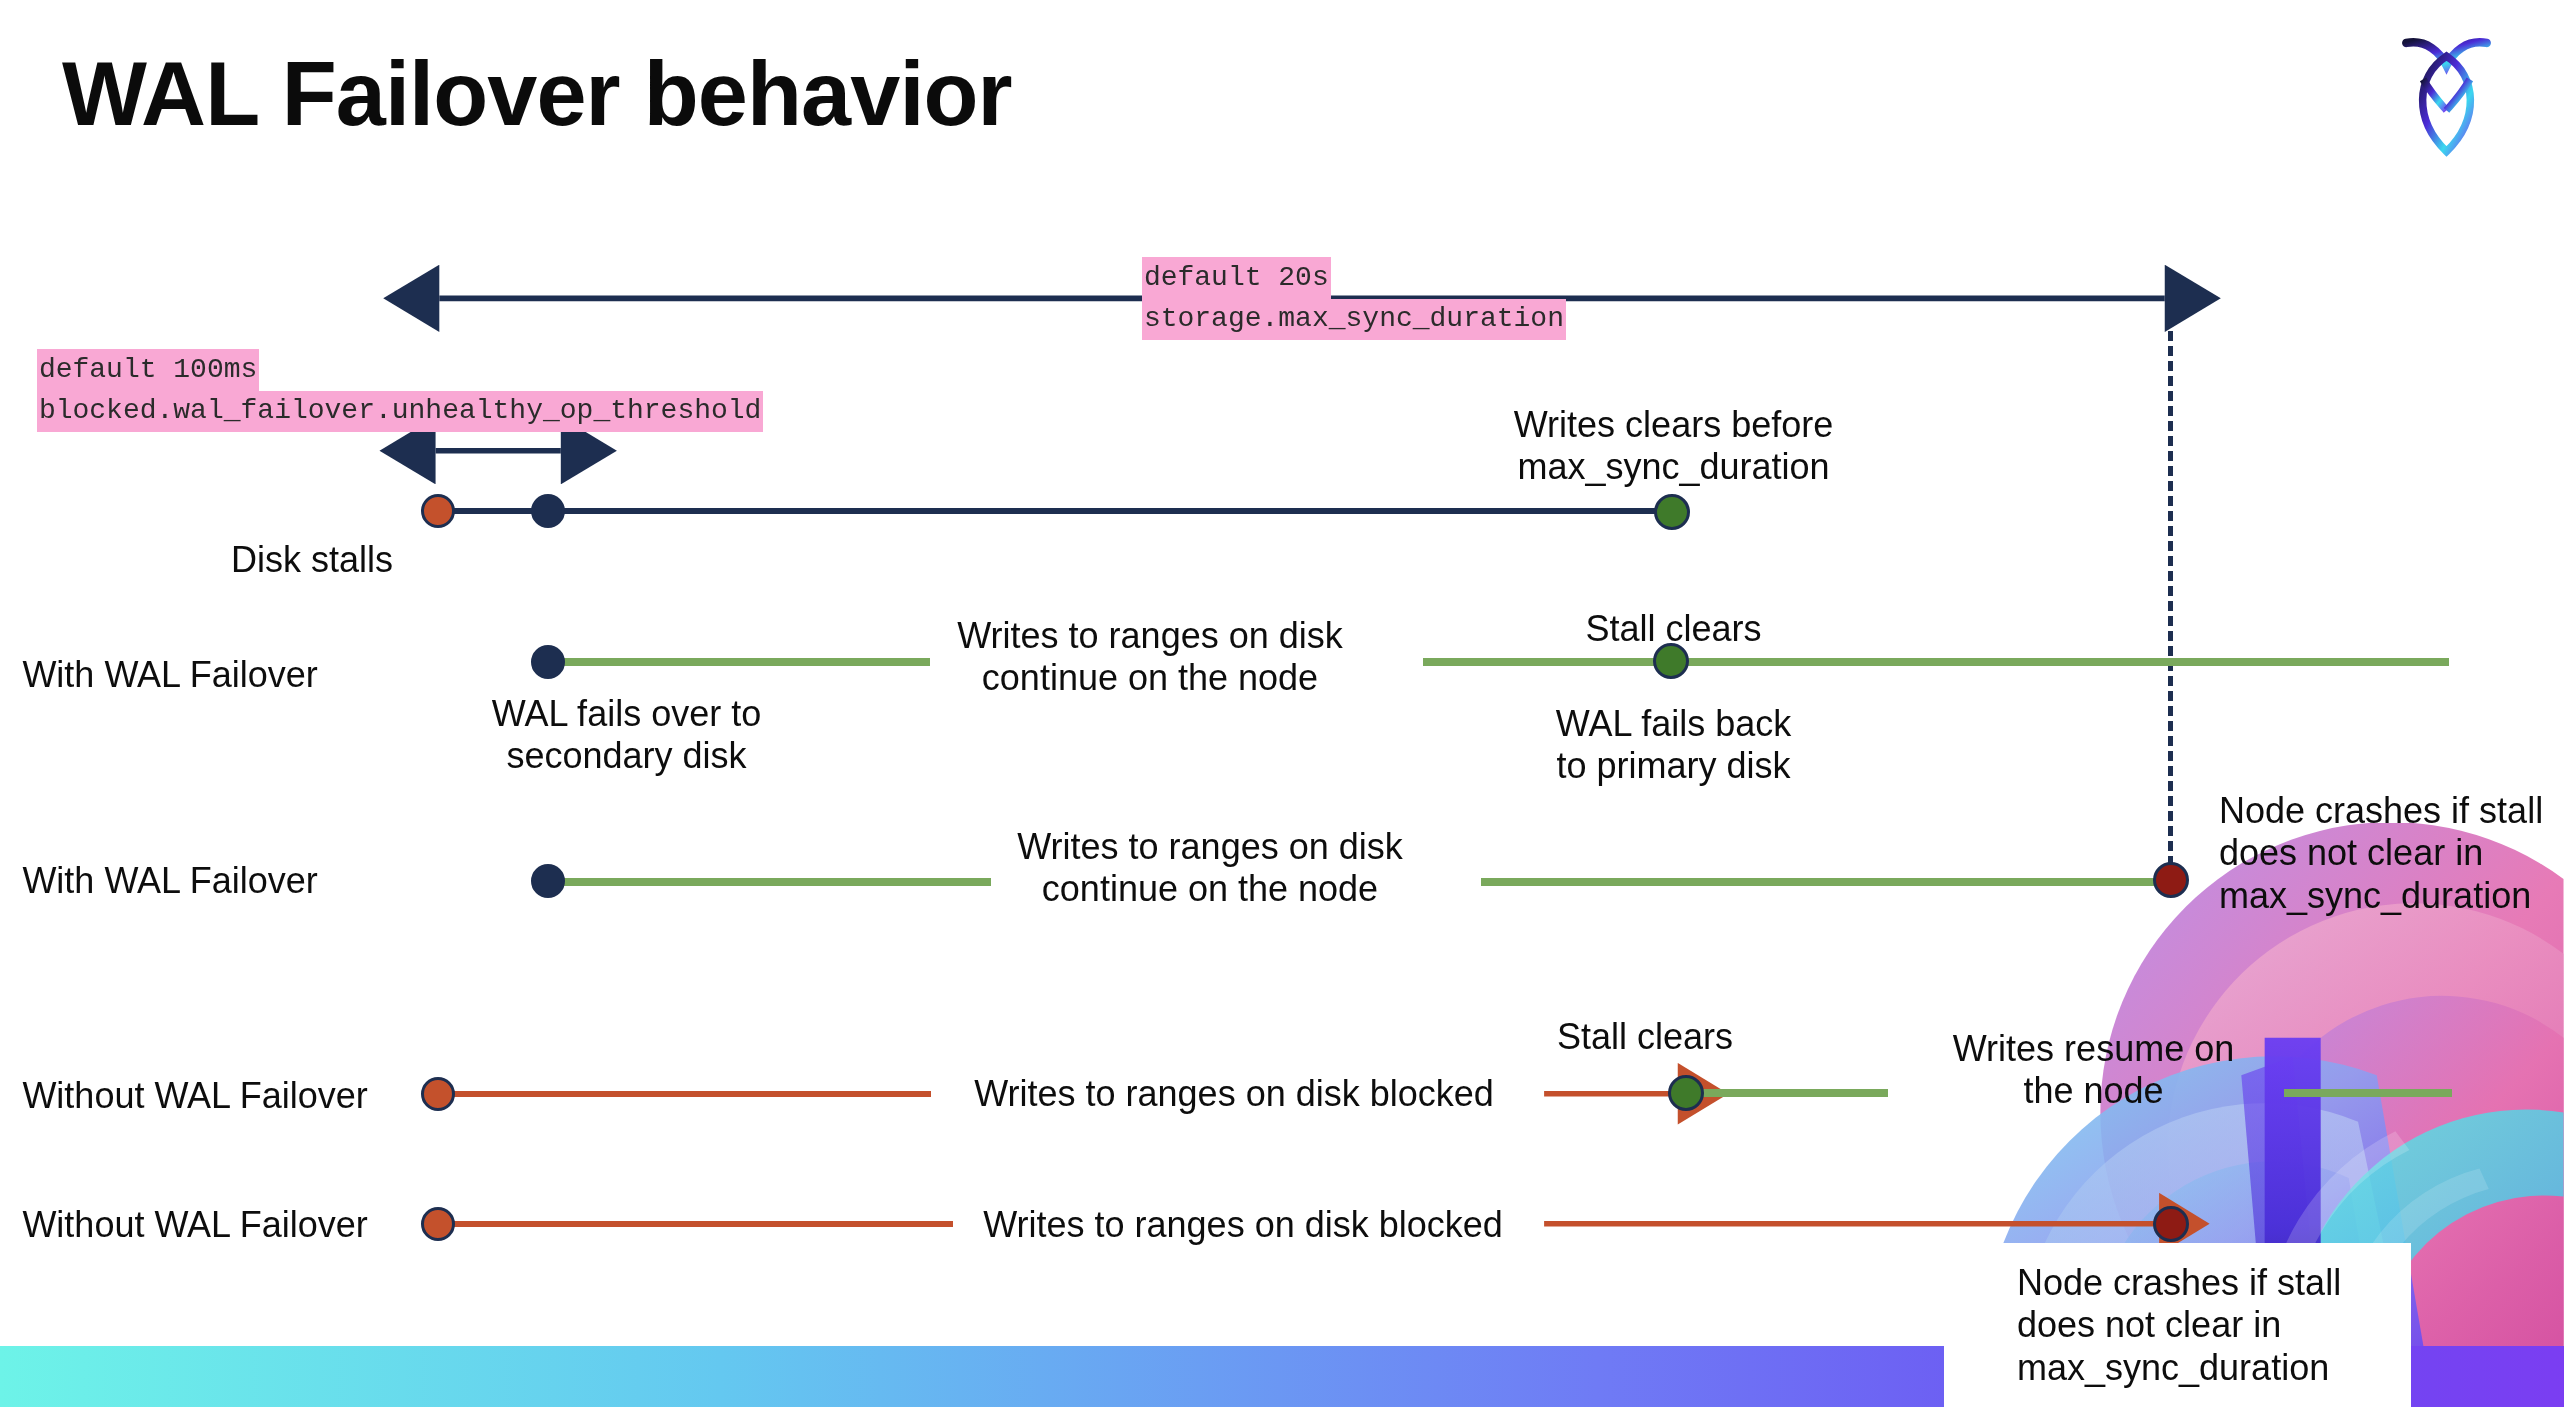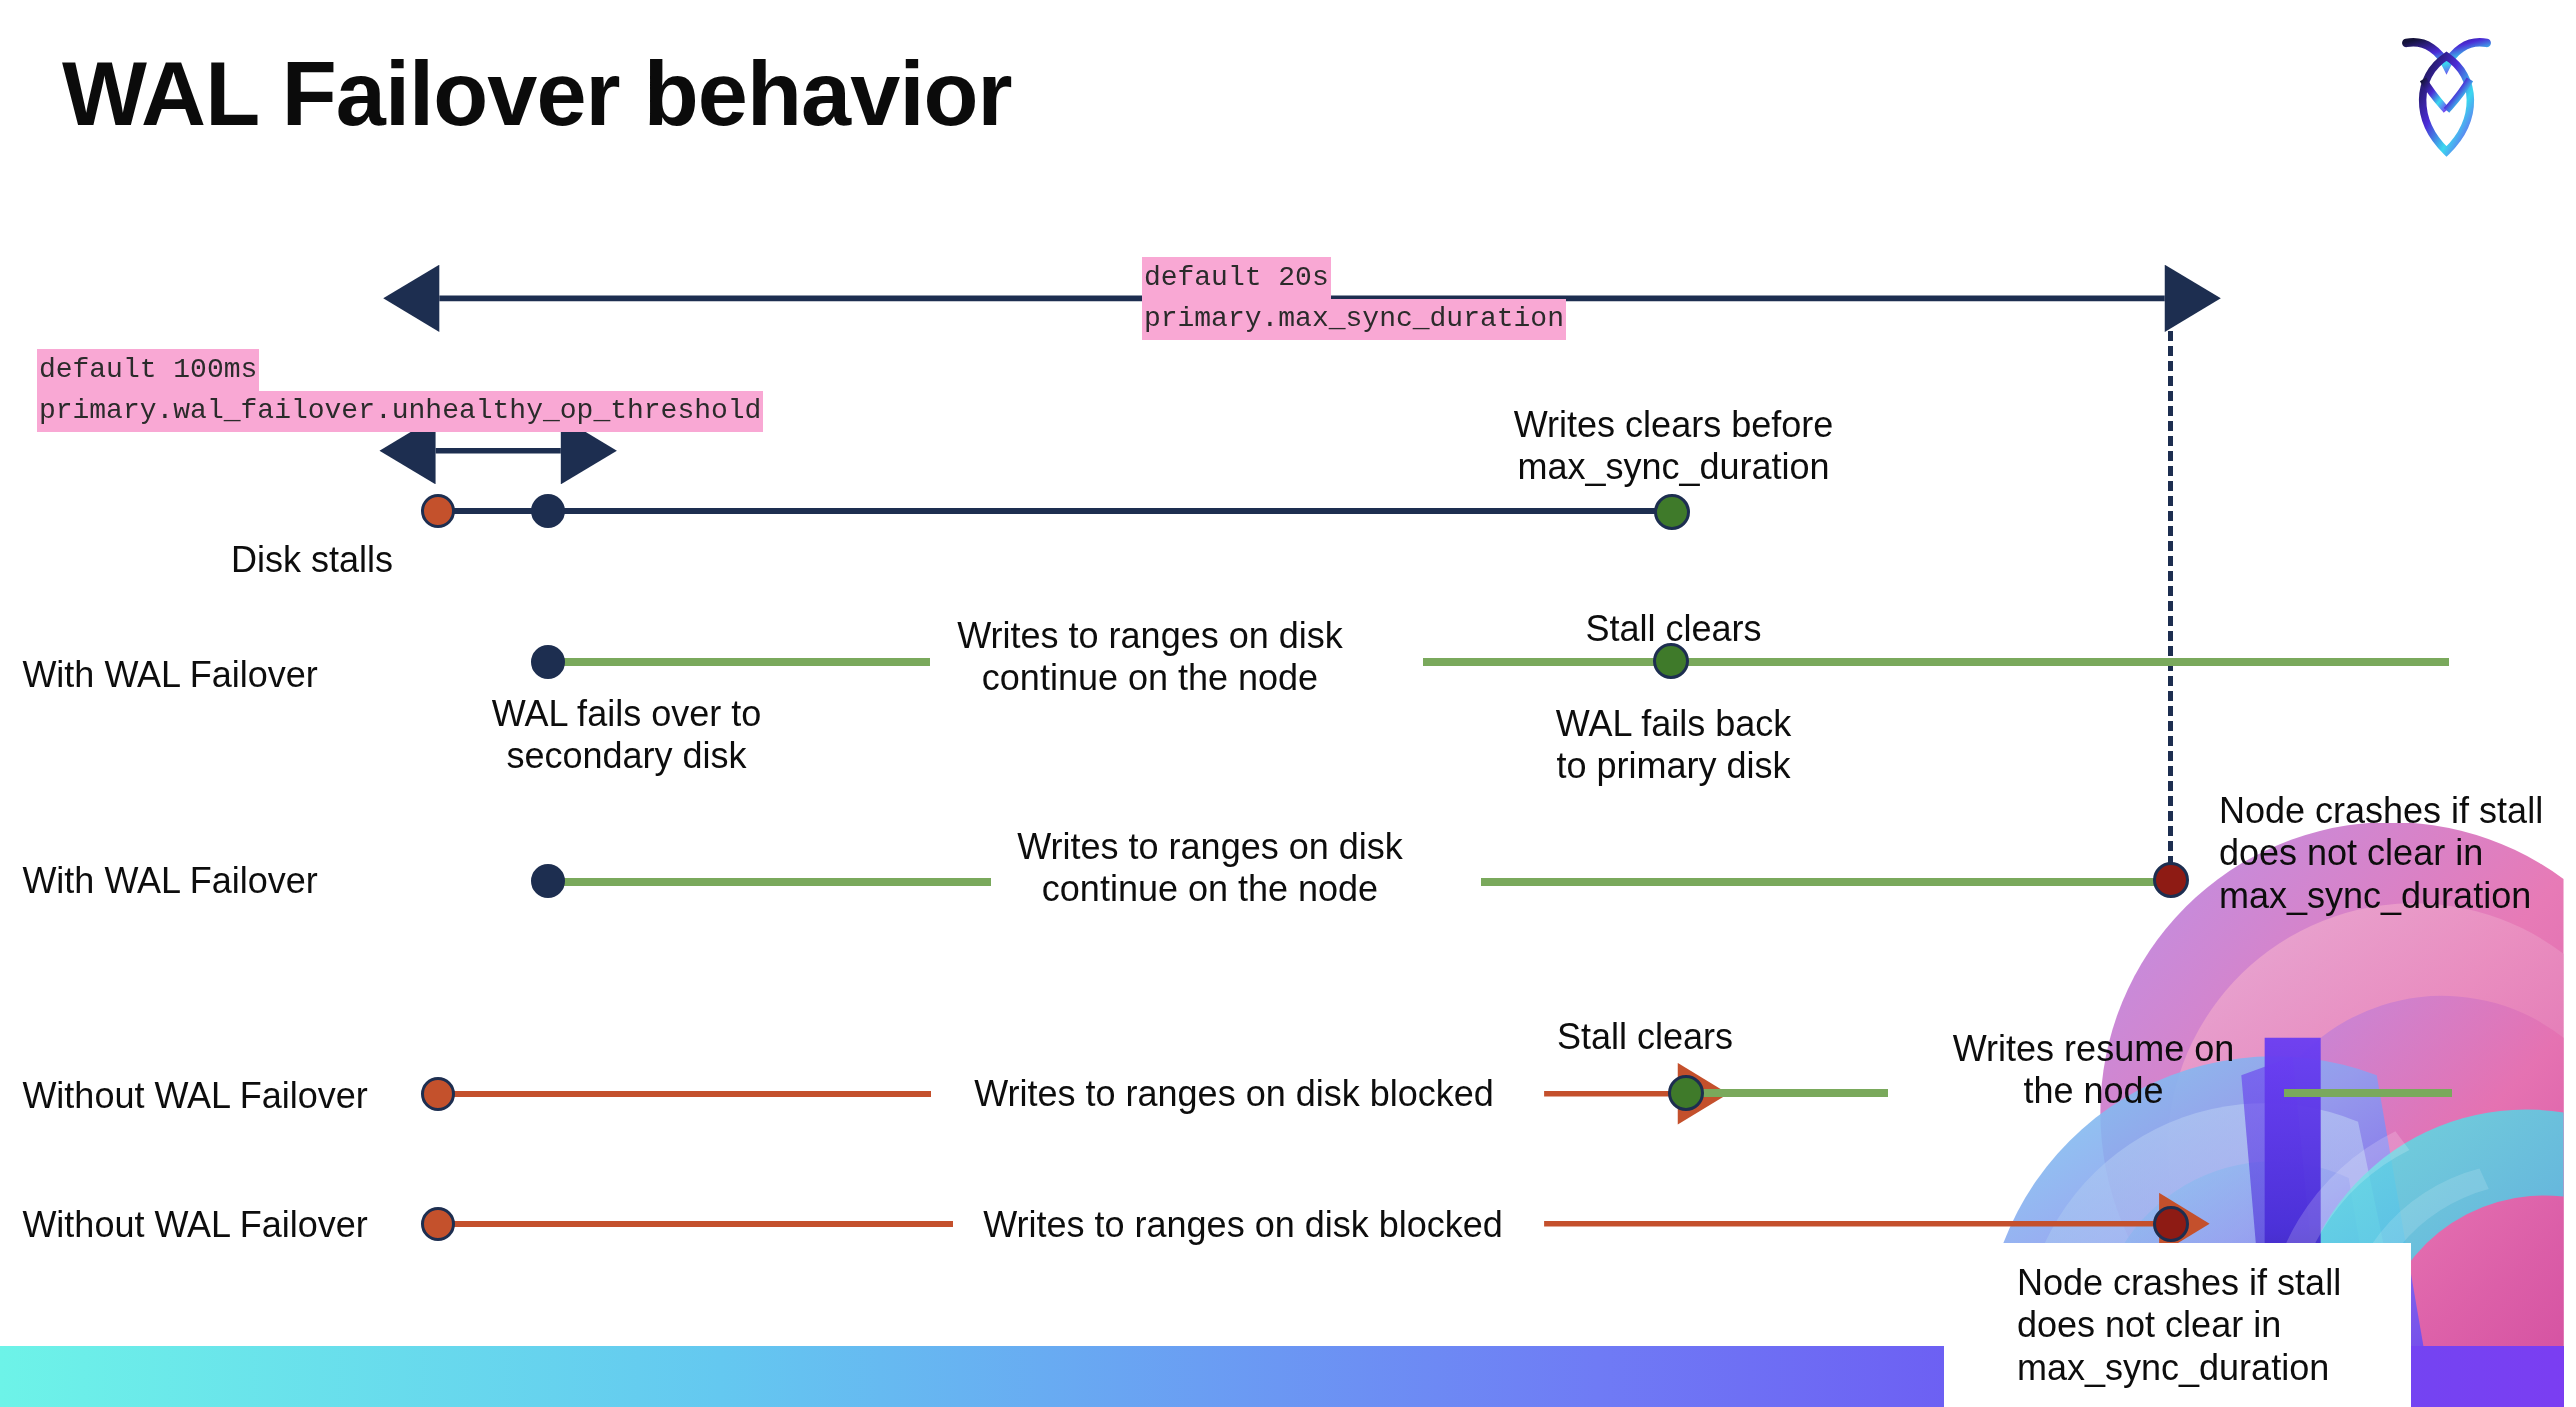"primary.max_sync_duration" span { text: primary.max -> storage.max }
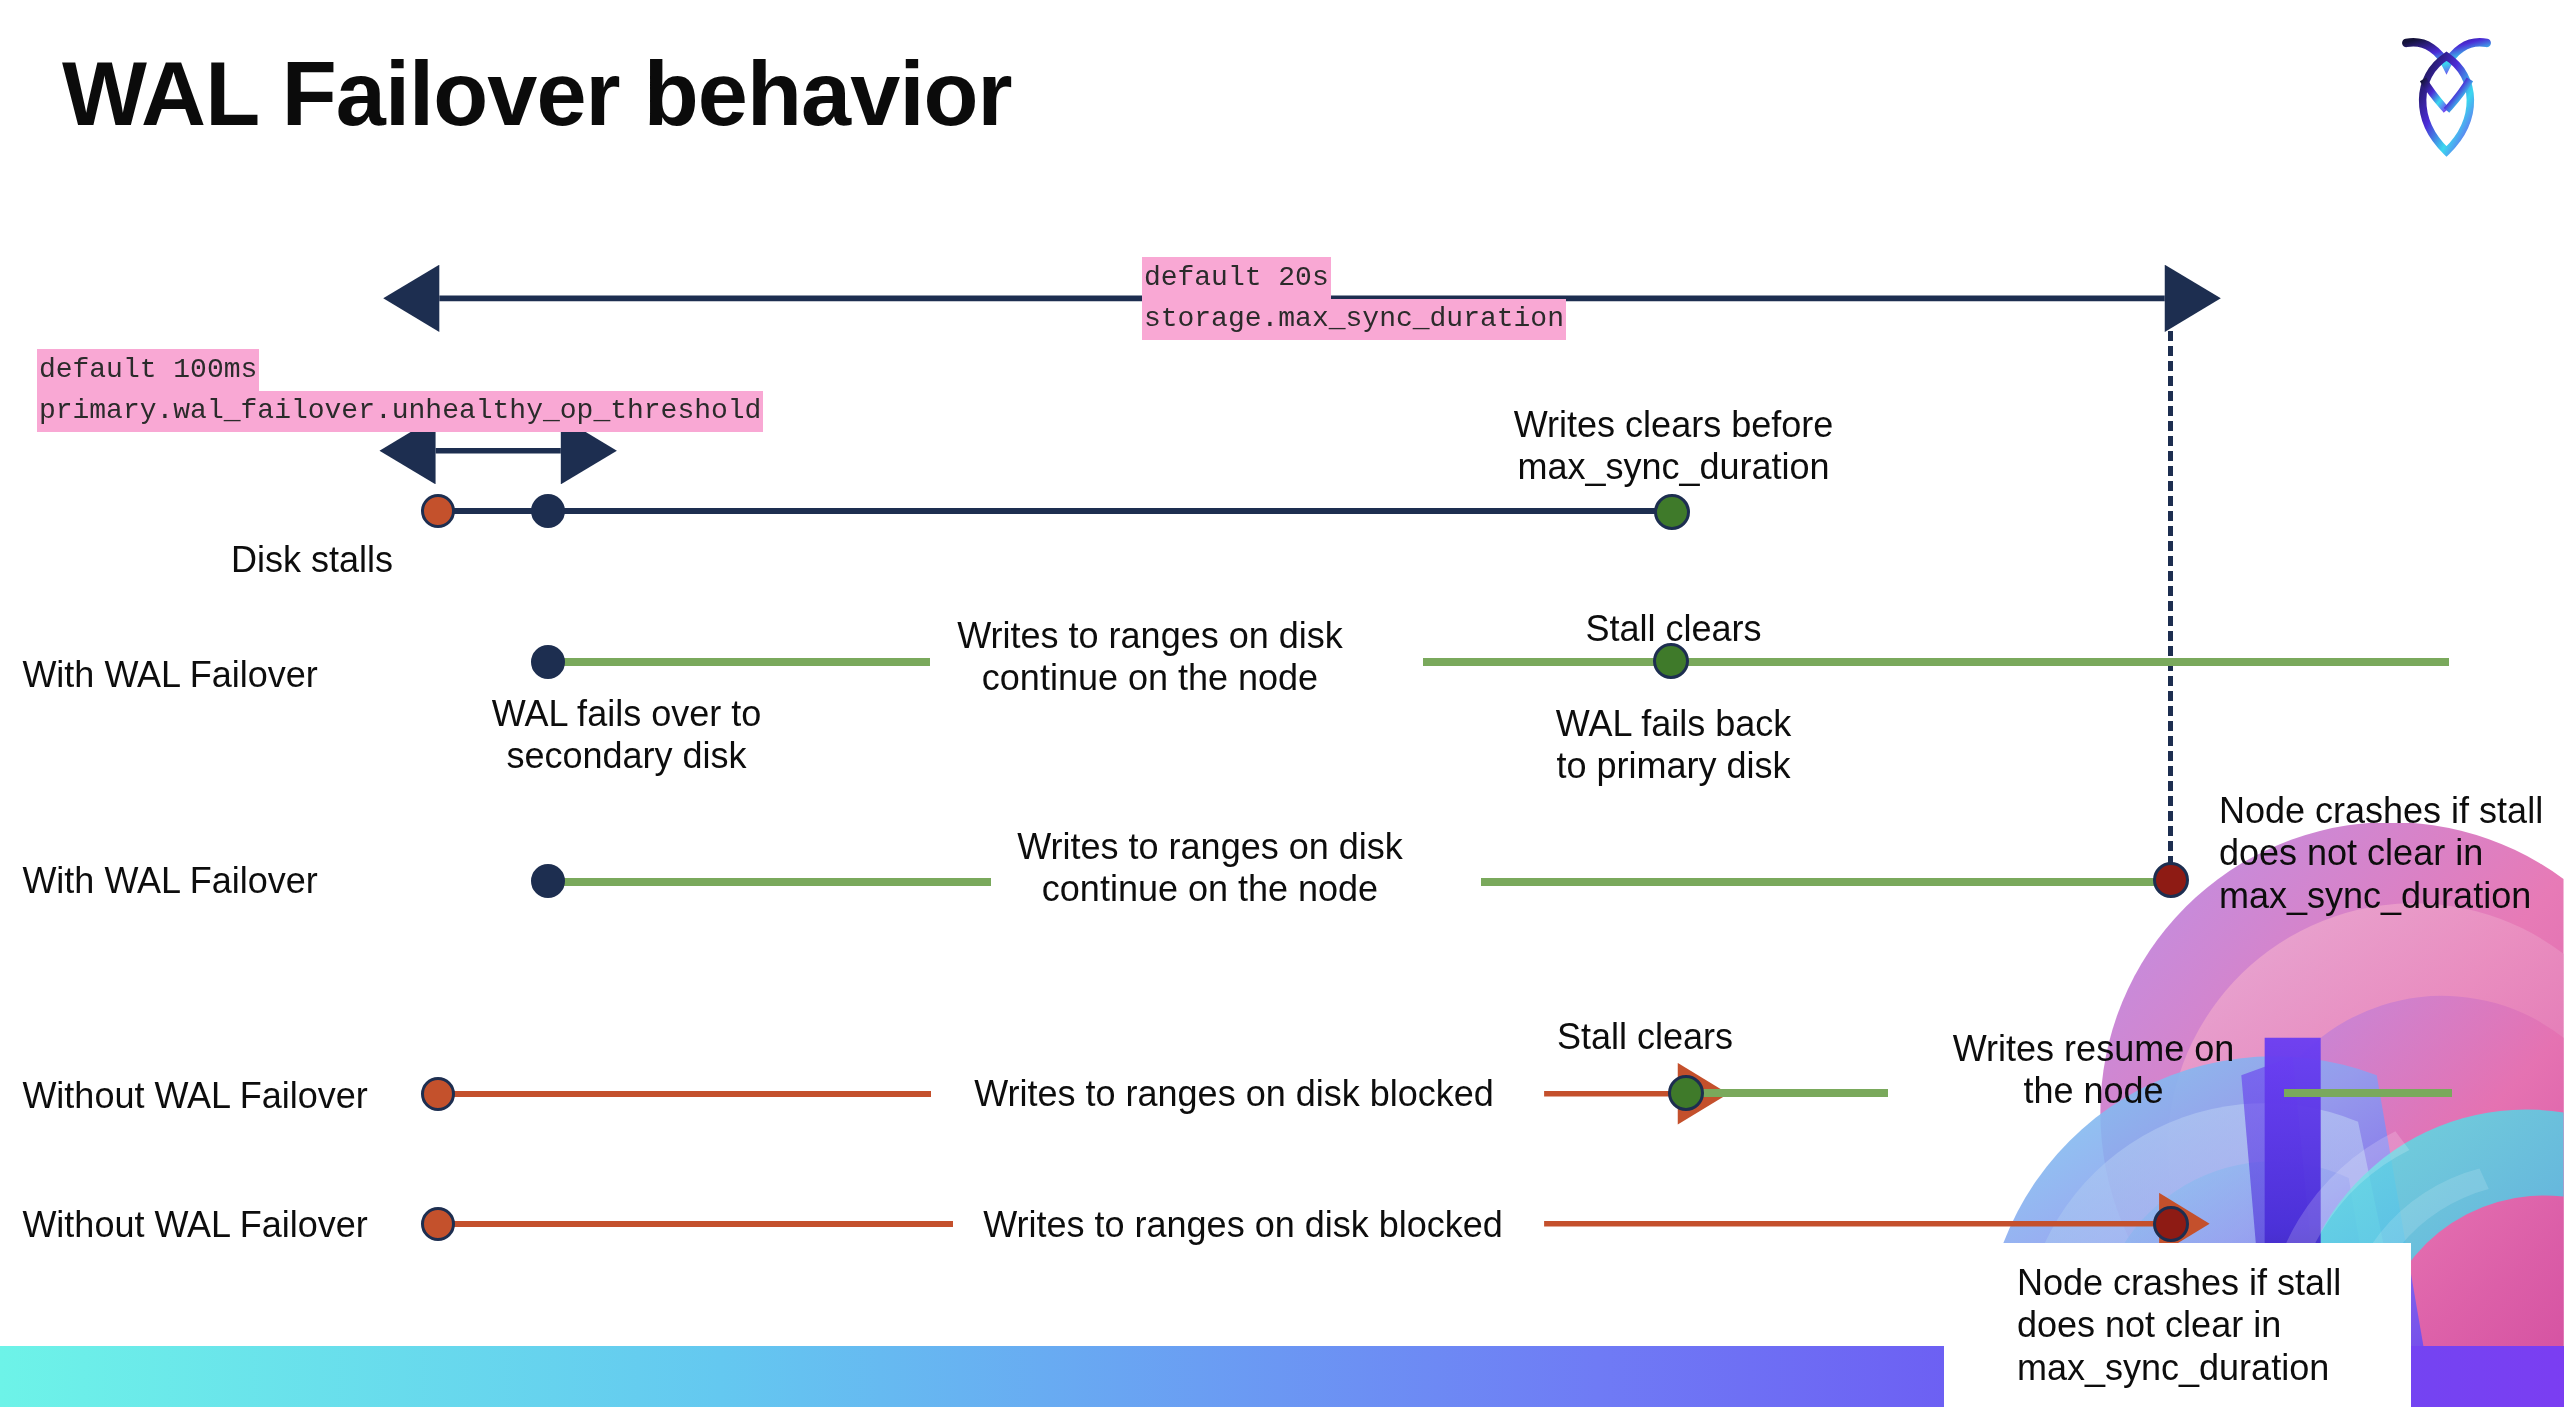"primary.wal_failover.unhealthy_op_thresh" span { text: primary.wal -> blocked.wal }
